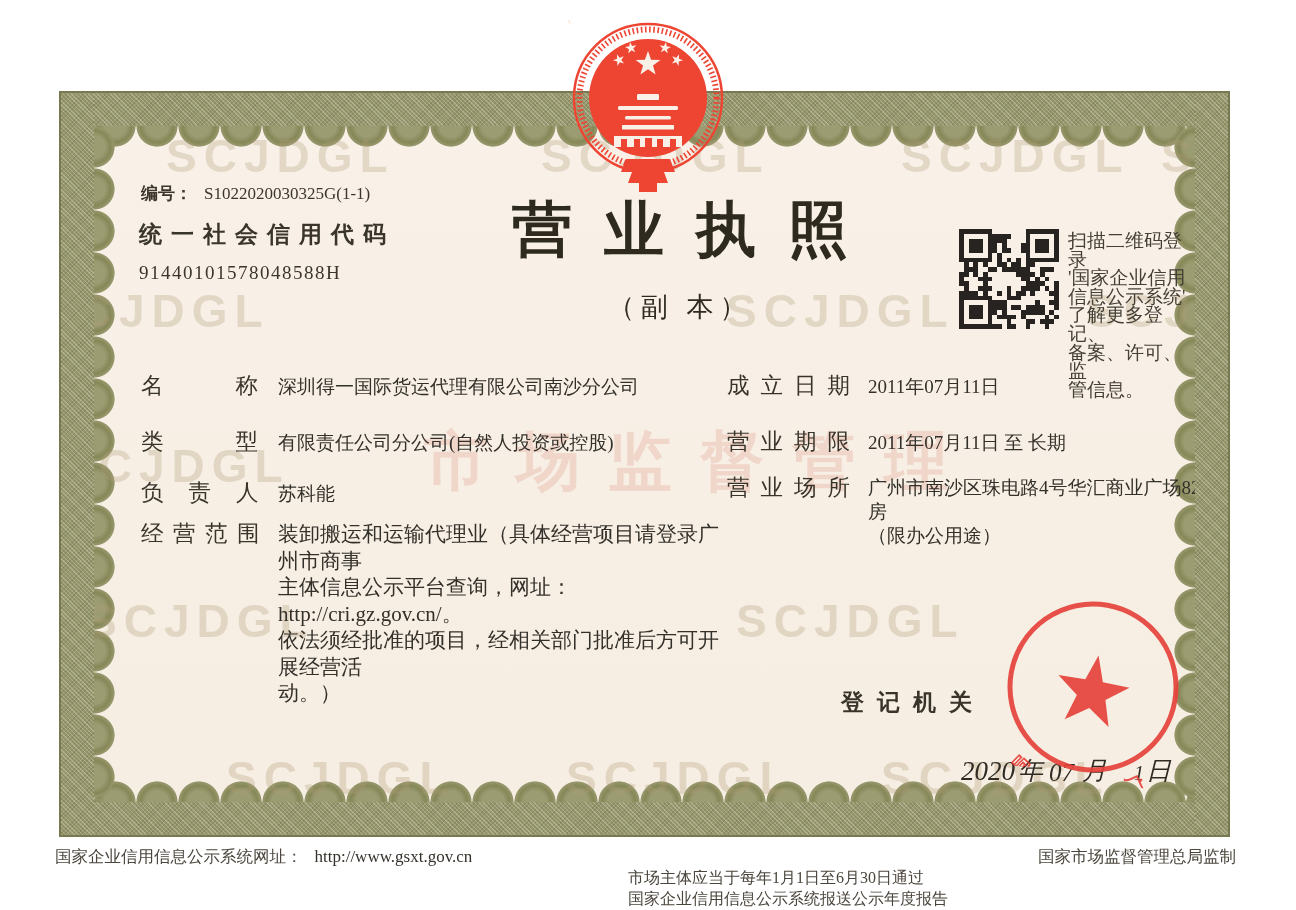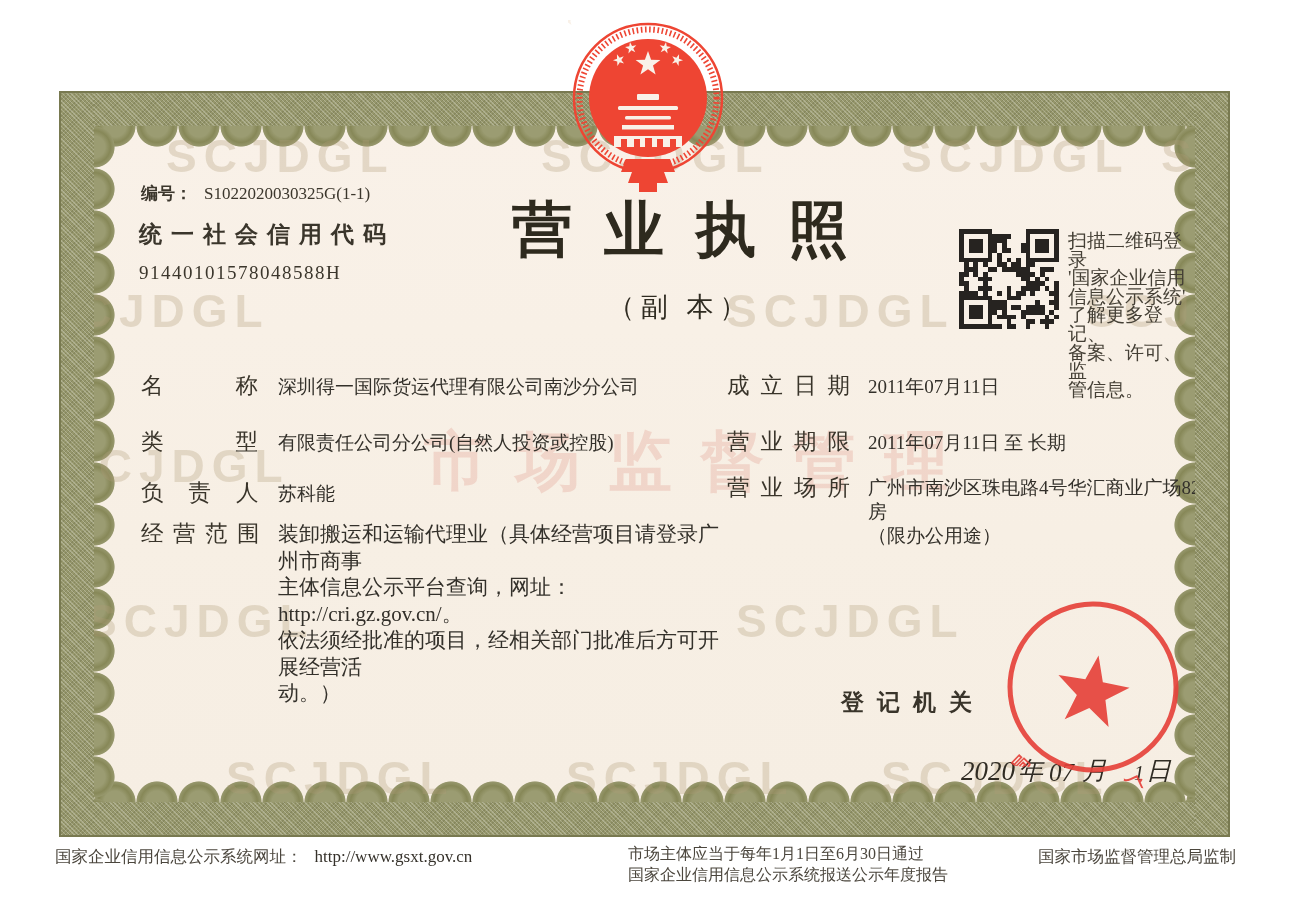"市场主体应当于每年1月1日至6月30日通过" div.foot2 { top: 844px -> 868px }
